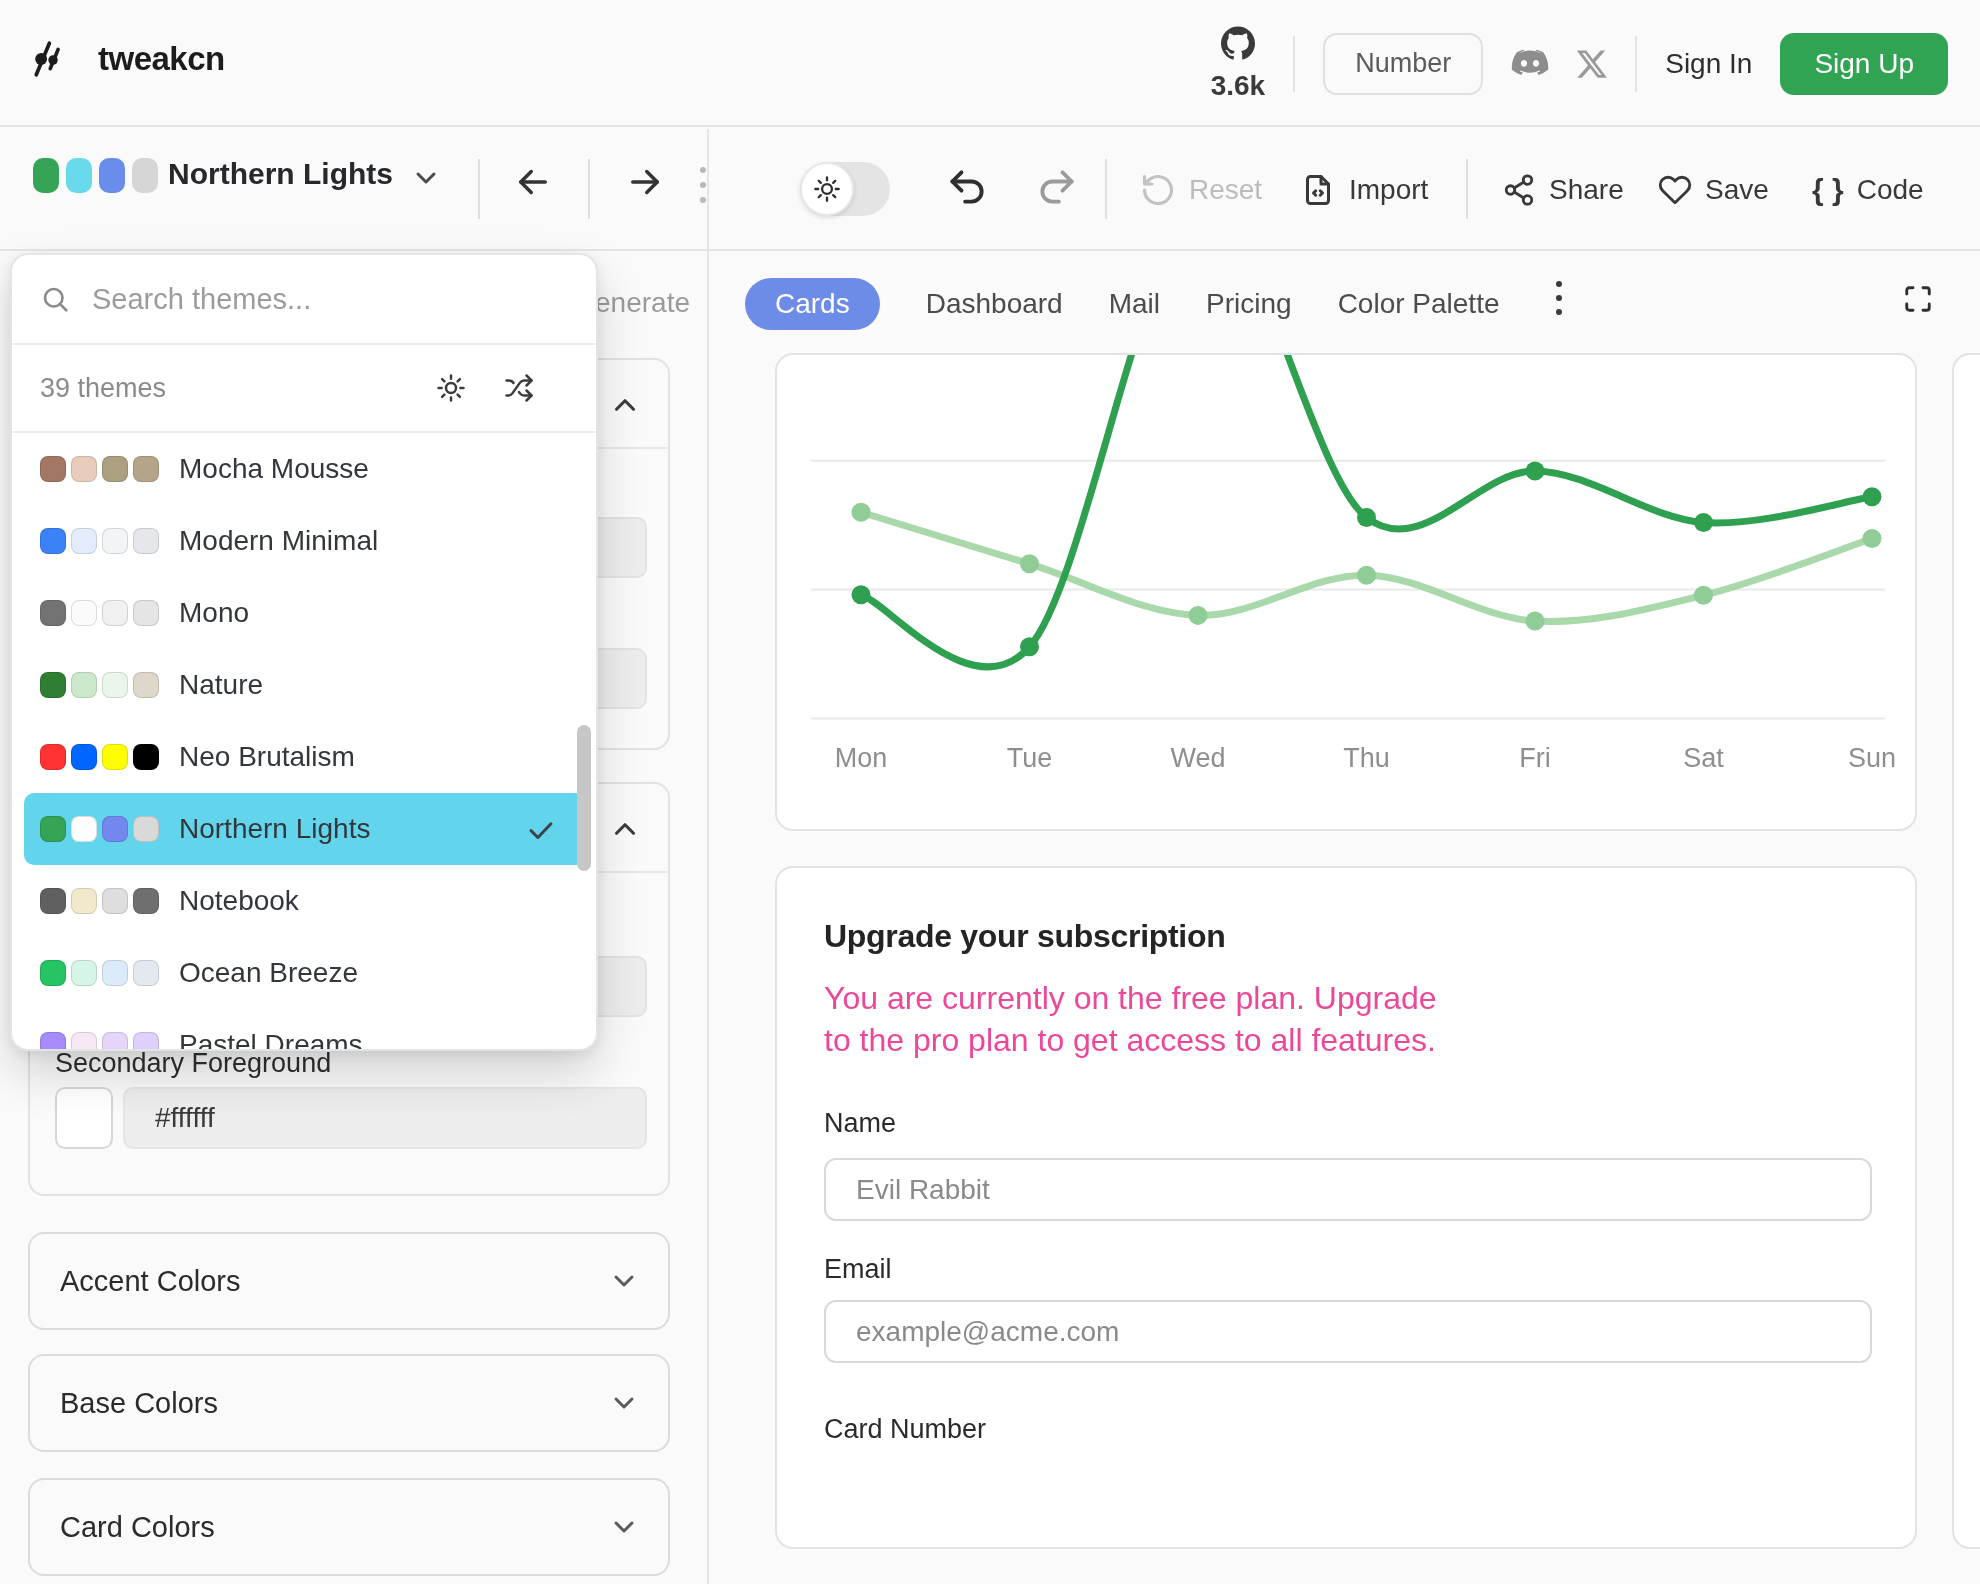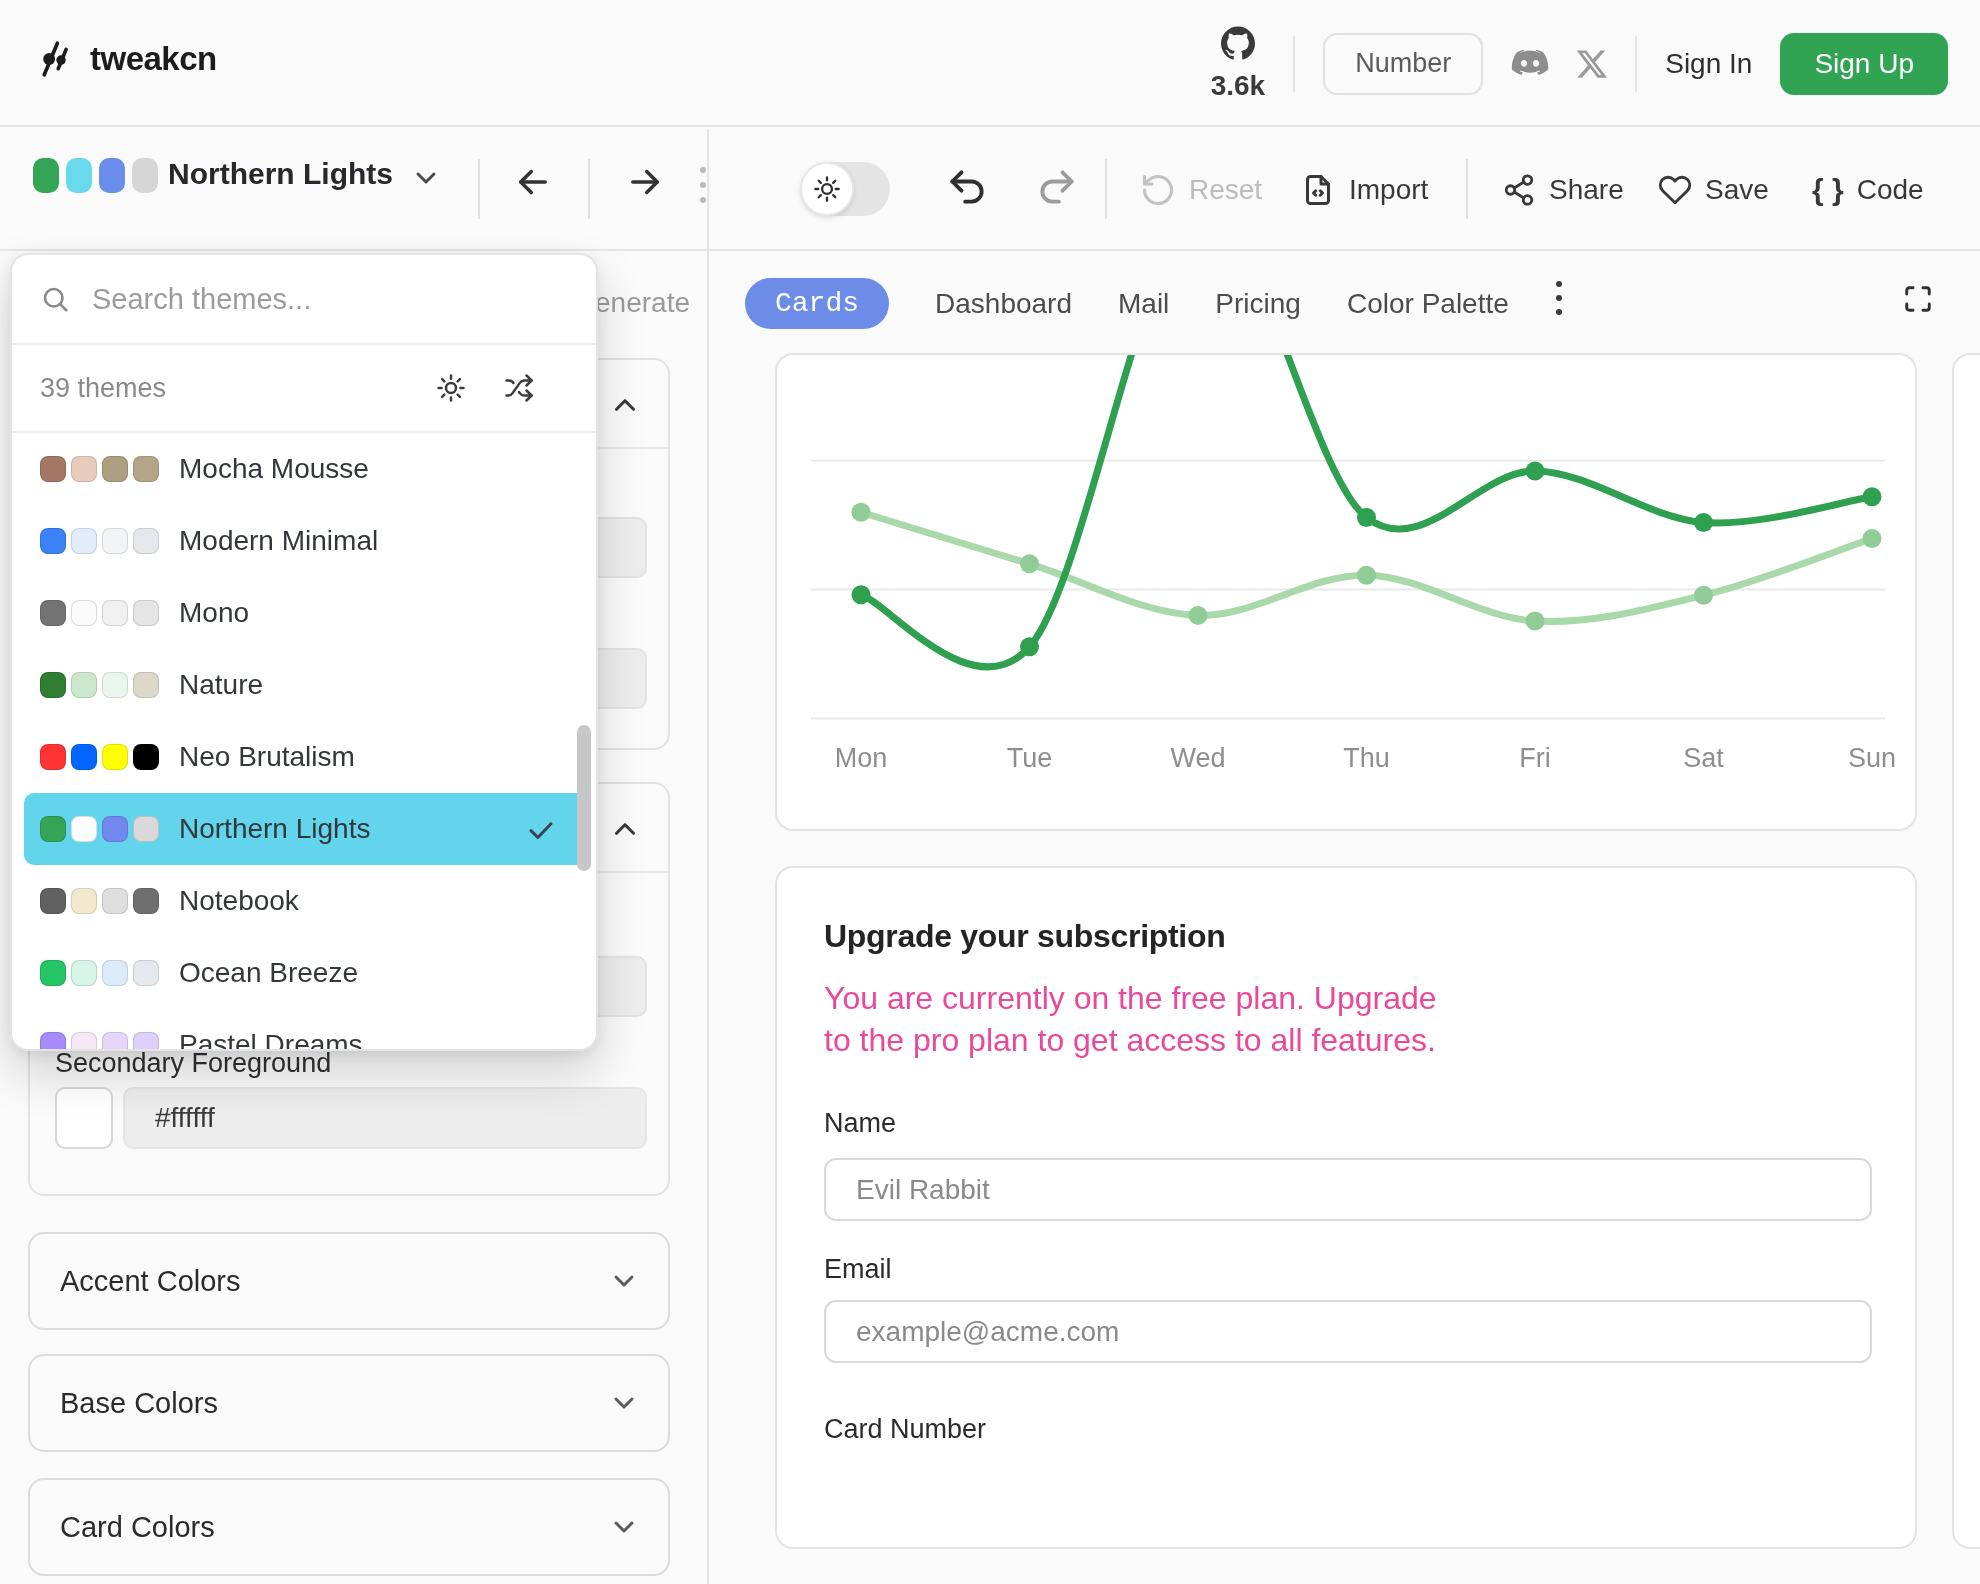"tweakcn" .brand { gap: 16px -> 32px; left: 32px -> 24px }
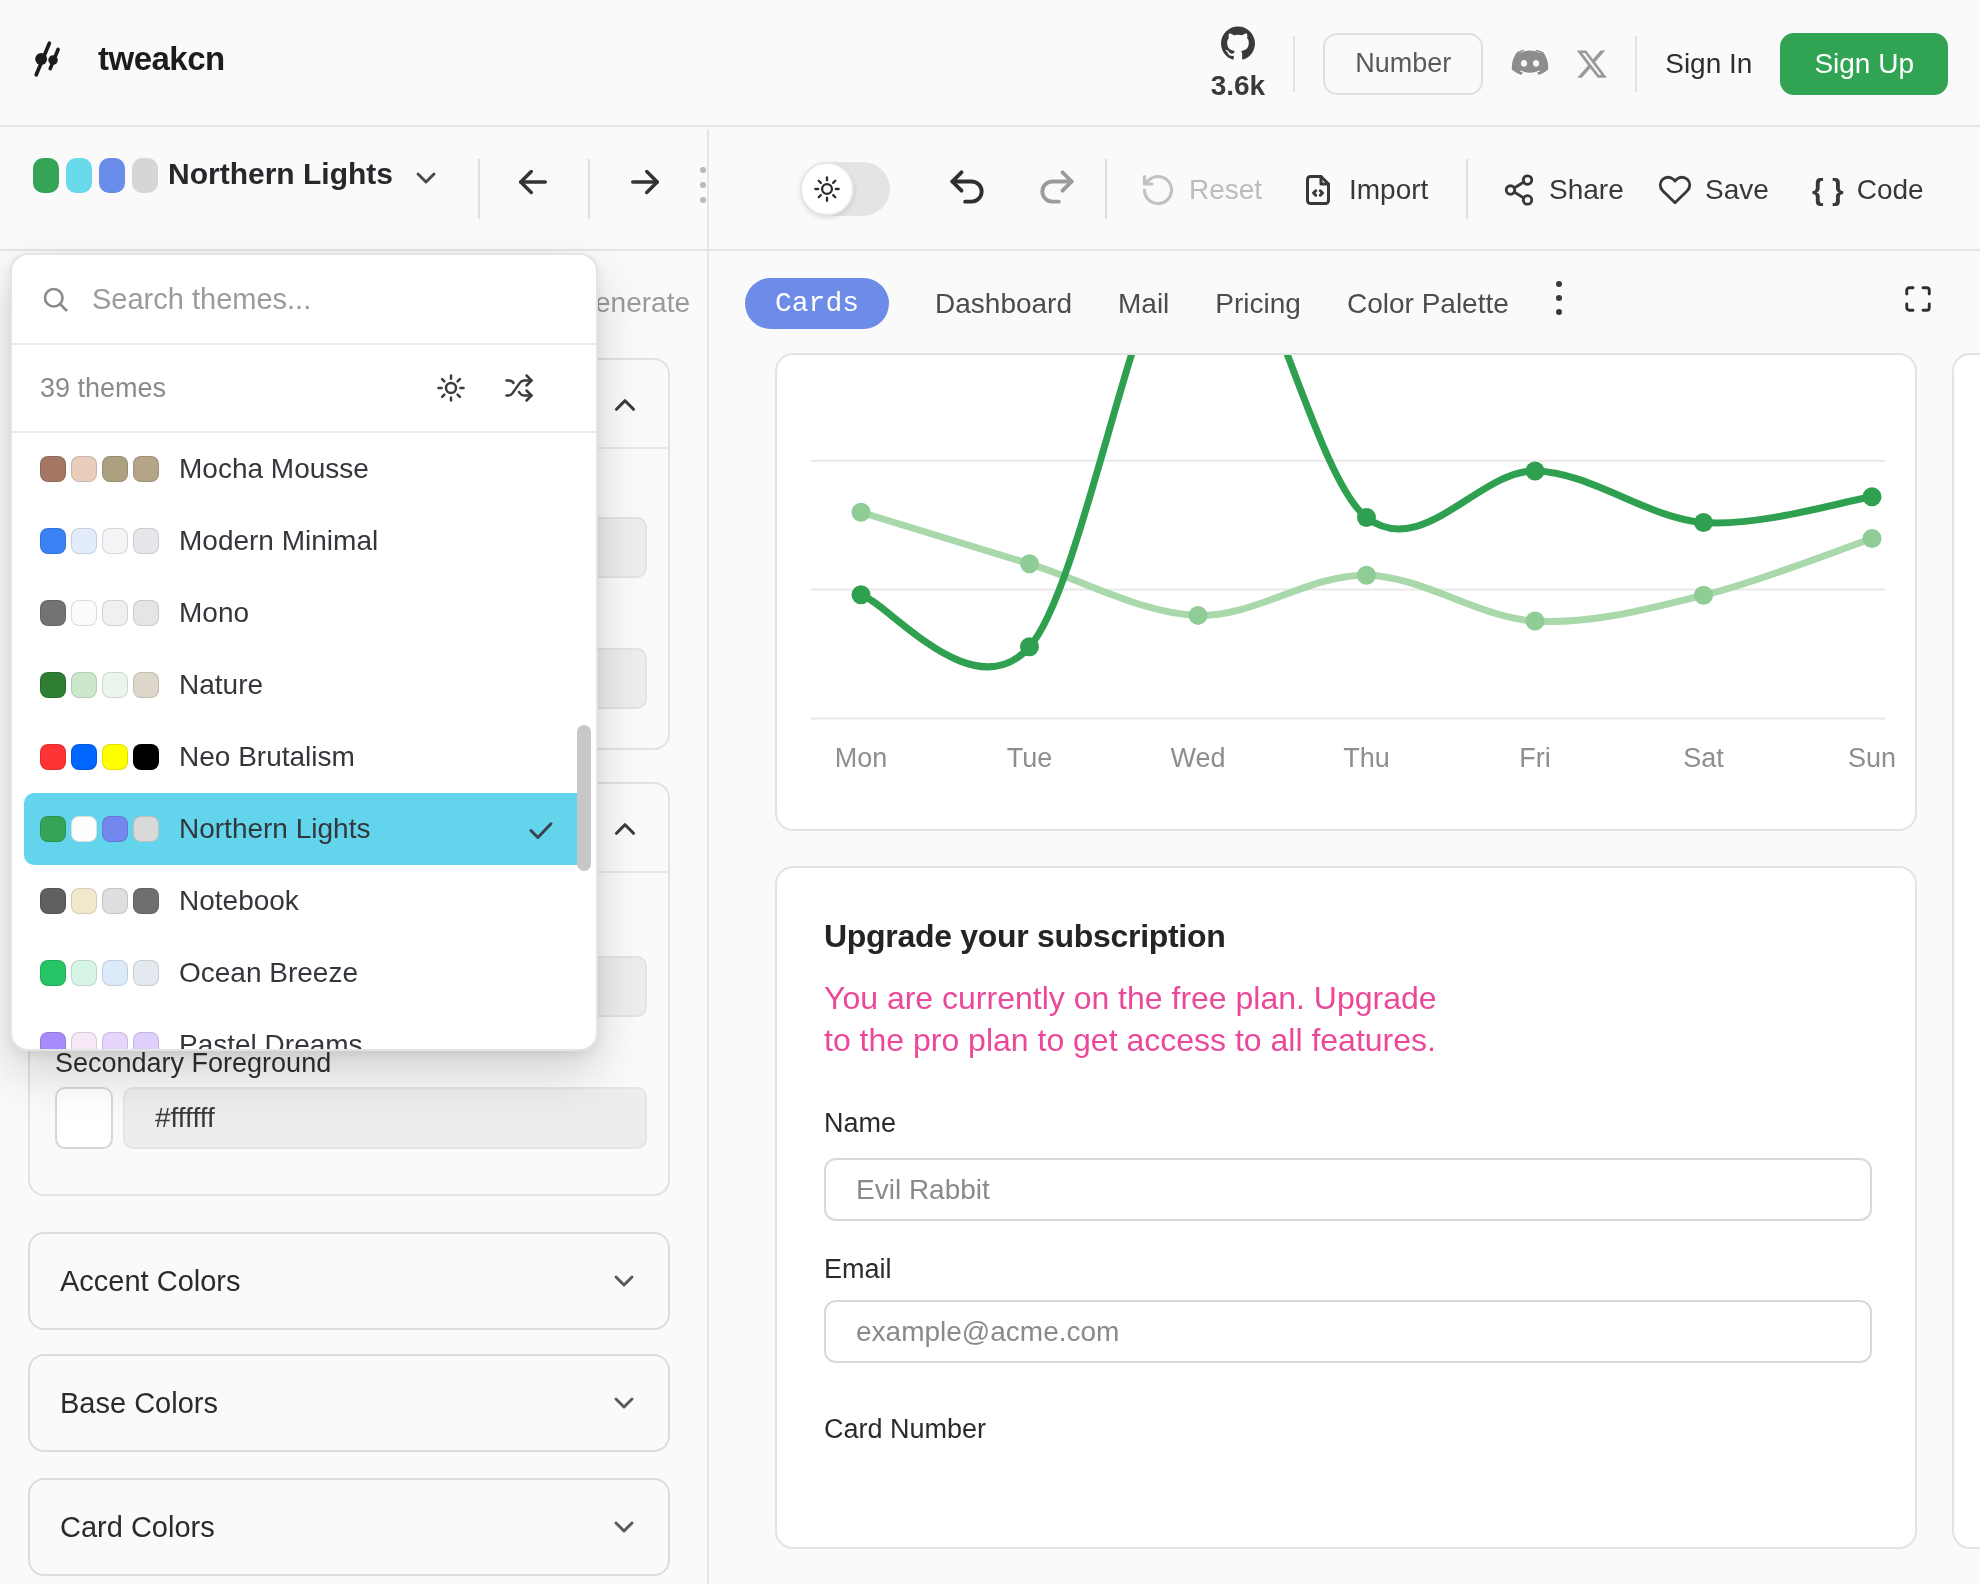"Cards" .tab.active { font-family: Liberation Mono, monospace -> none }
